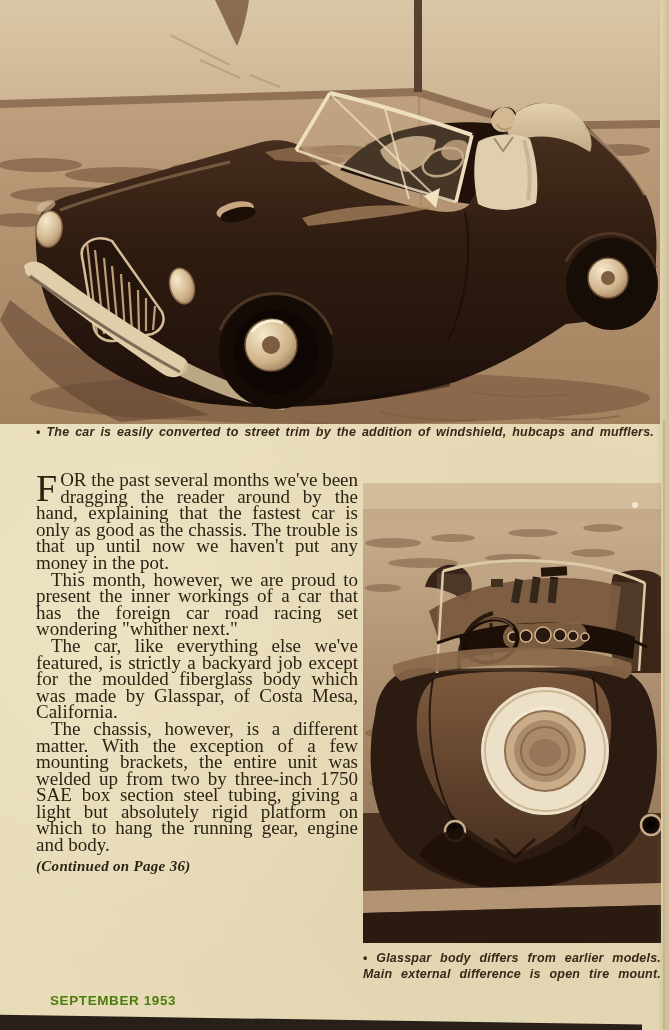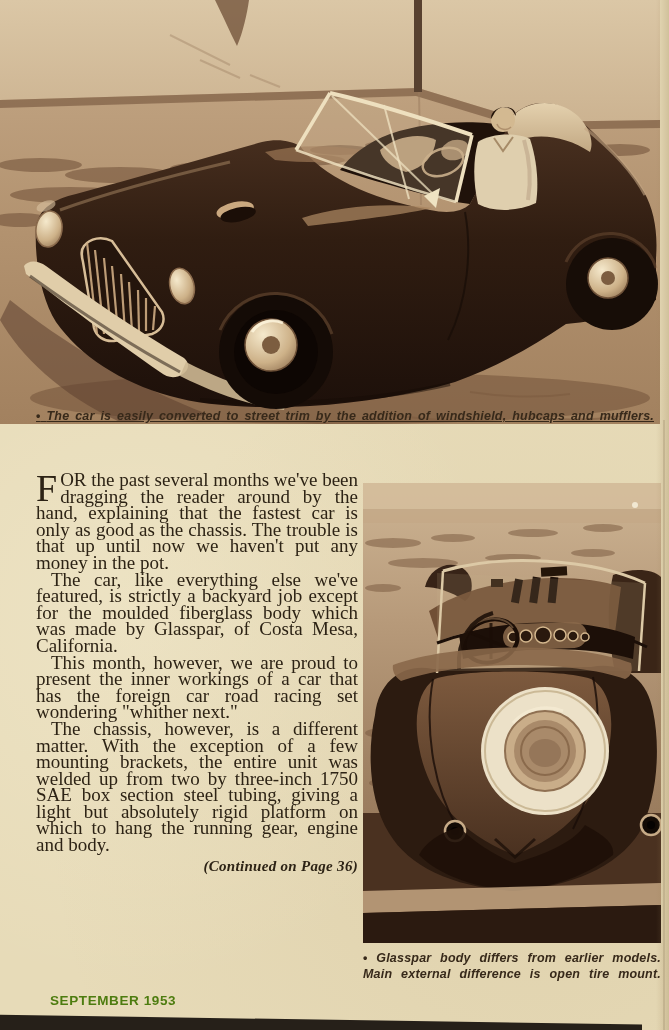"• The car is easily" div.abs { text-decoration: underline -> none; top: 408px -> 424px }
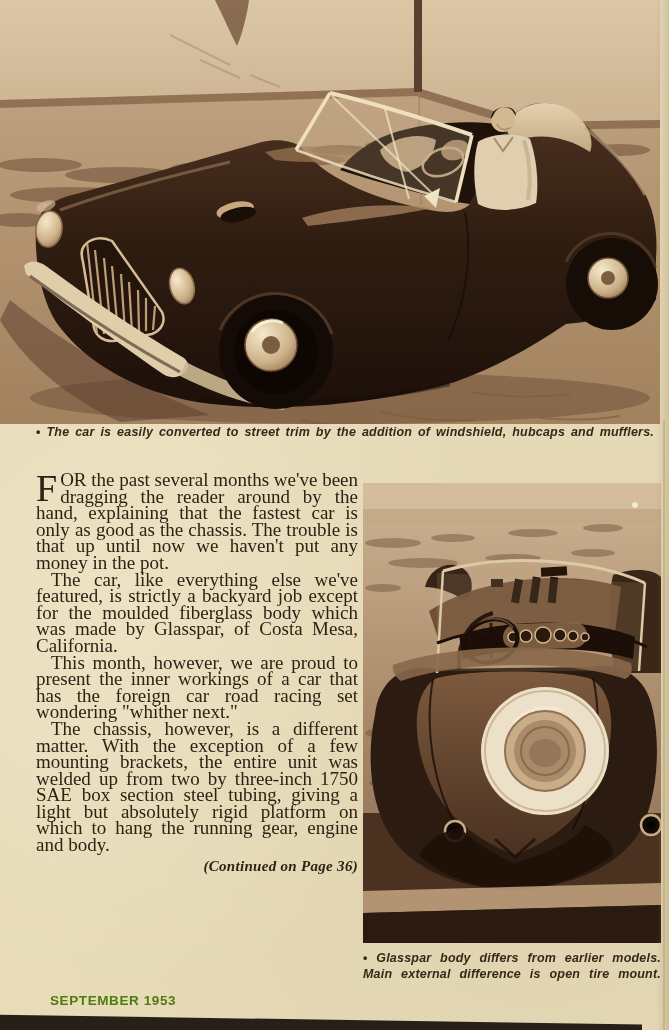"The car, like everything else" p { order: before "This month, however, we are" -> after "This month, however, we are" }
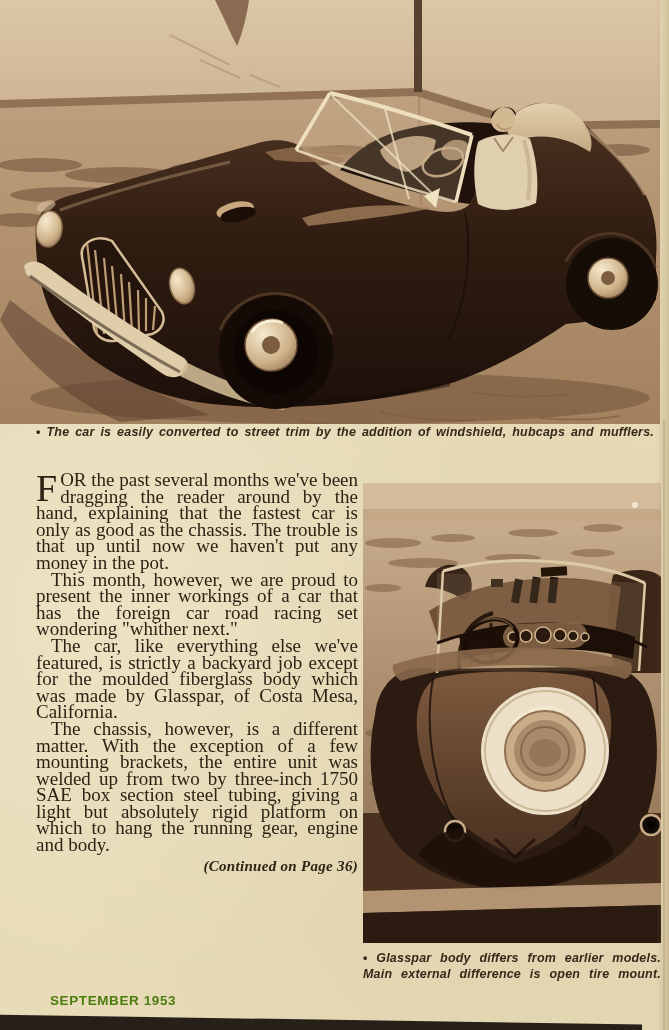"(Continued on Page 36)" .continued { text-align: right -> left }
